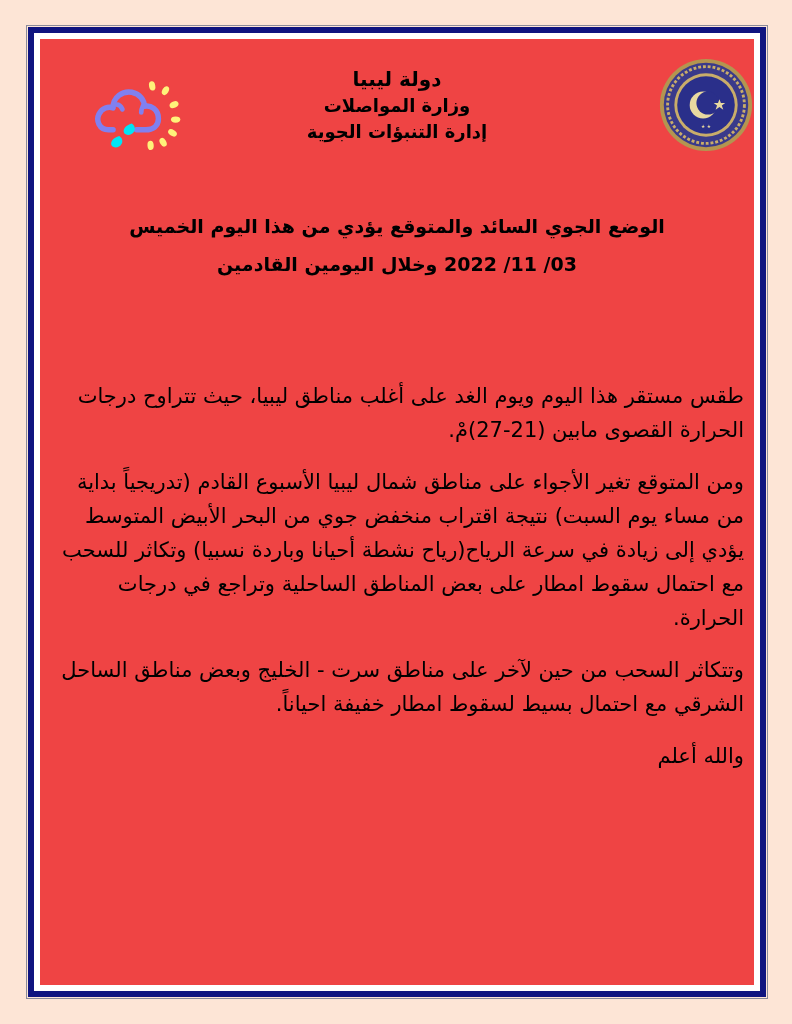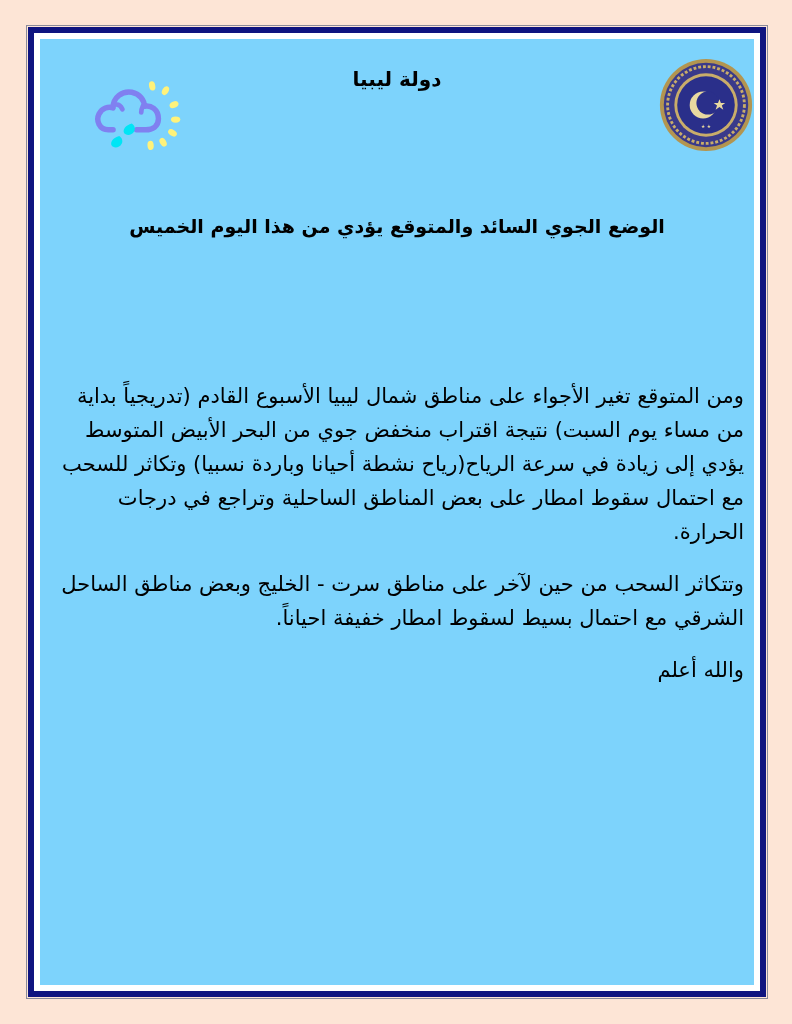"دولة ليبيا" .content { background: #7dd3fc -> #ef4444 }
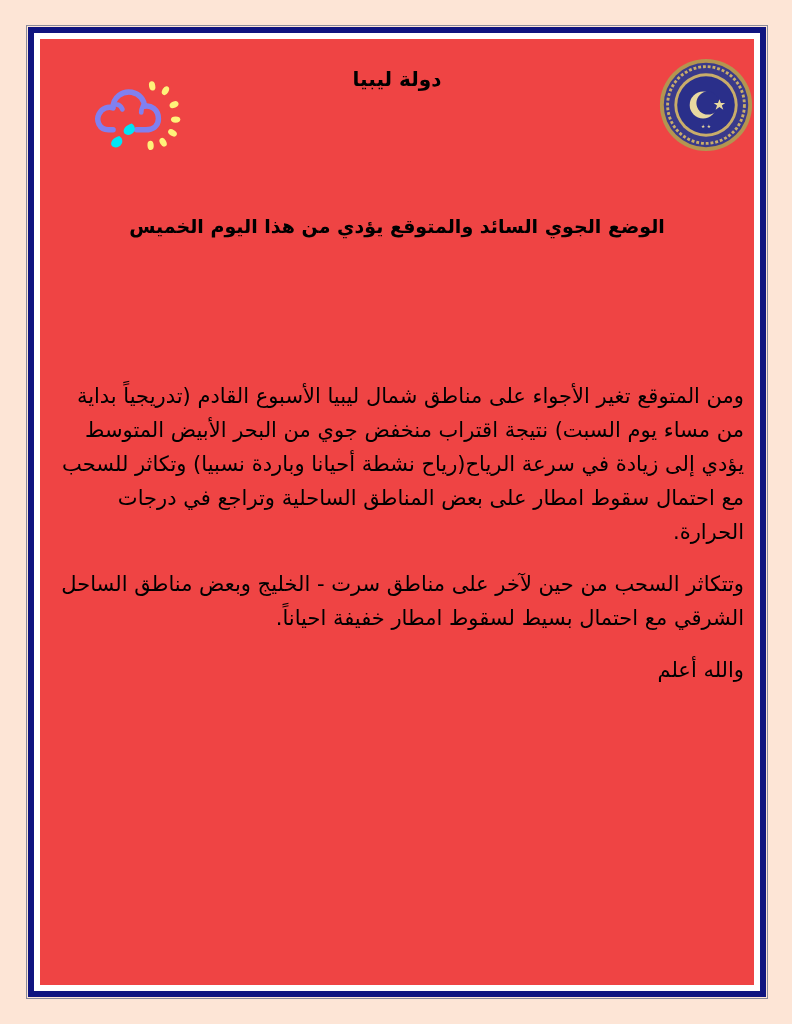"وزارة المواصلات" div.line { html: none -> <div>وزارة المواصلات</div> }
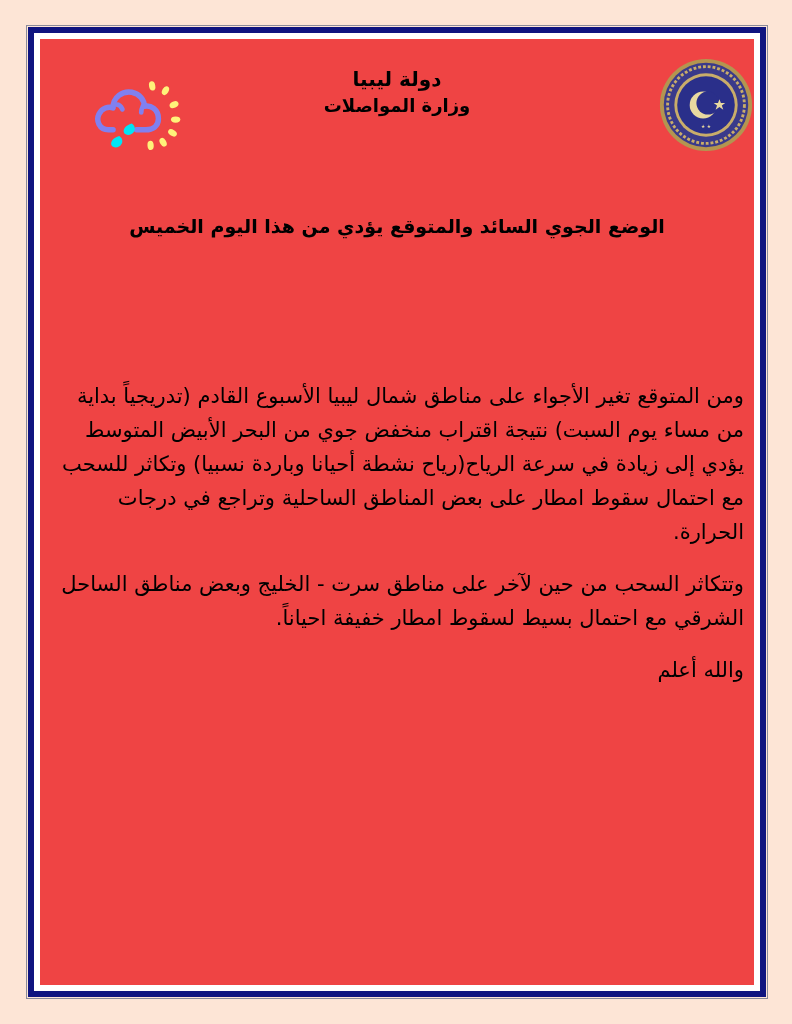"إدارة التنبؤات الجوية" div.line { html: none -> <div>إدارة التنبؤات الجوية</div> }
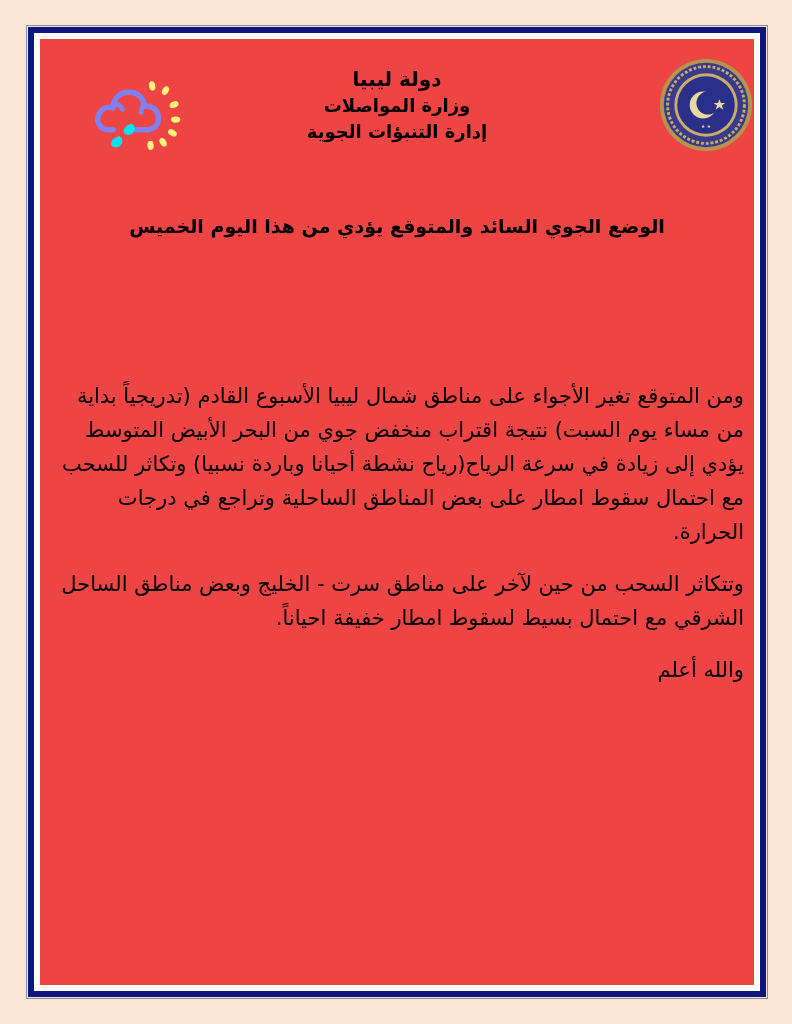"03/ 11/ 2022 وخلال اليومين" div { html: none -> <div>03/ 11/ 2022 وخلال اليومين القادمين</div> }
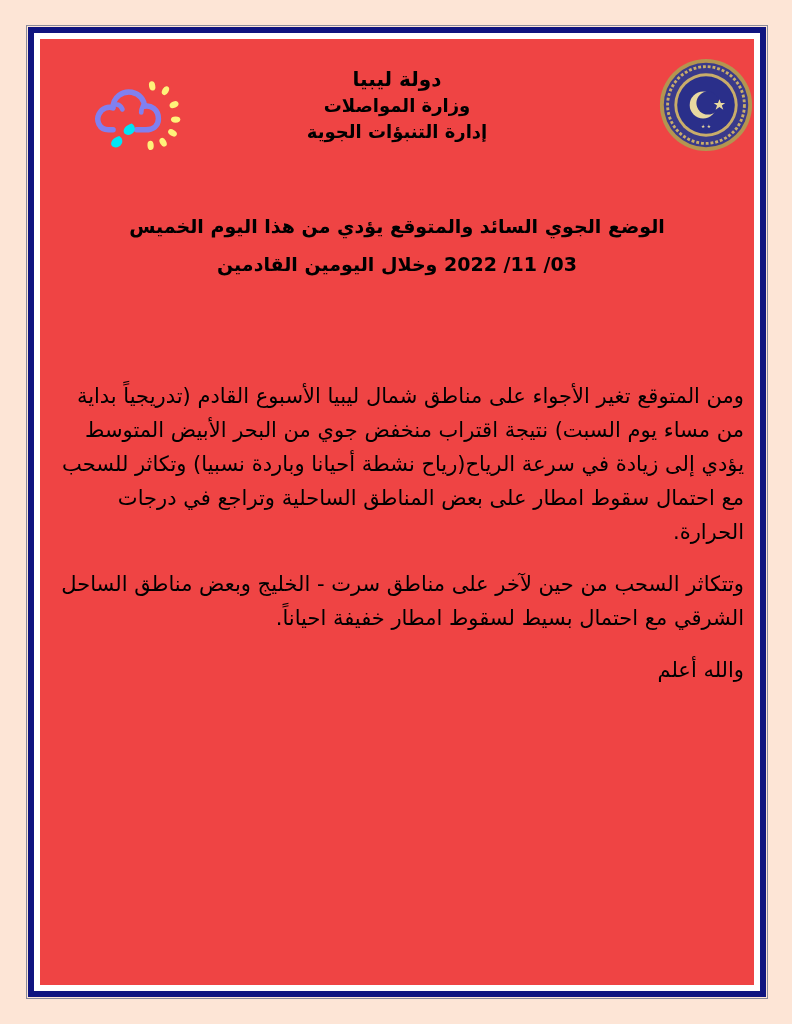"طقس مستقر هذا اليوم ويوم" p { html: none -> <p>طقس مستقر هذا اليوم ويوم الغد على أغلب مناطق ليبيا، حيث تتراوح درجات الحرارة القصوى مابين (21-27)مْ.</p> }
